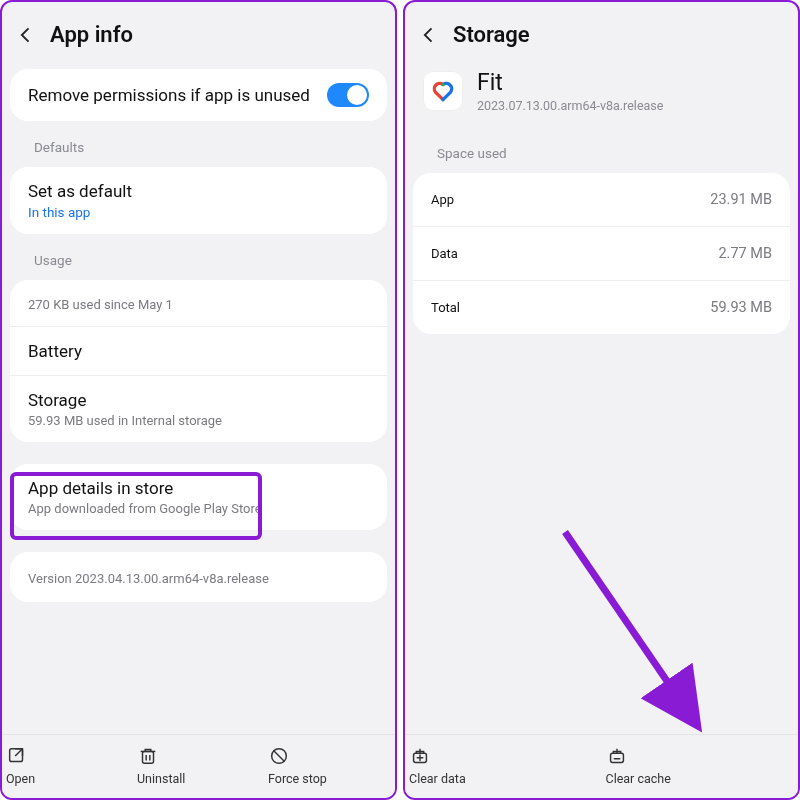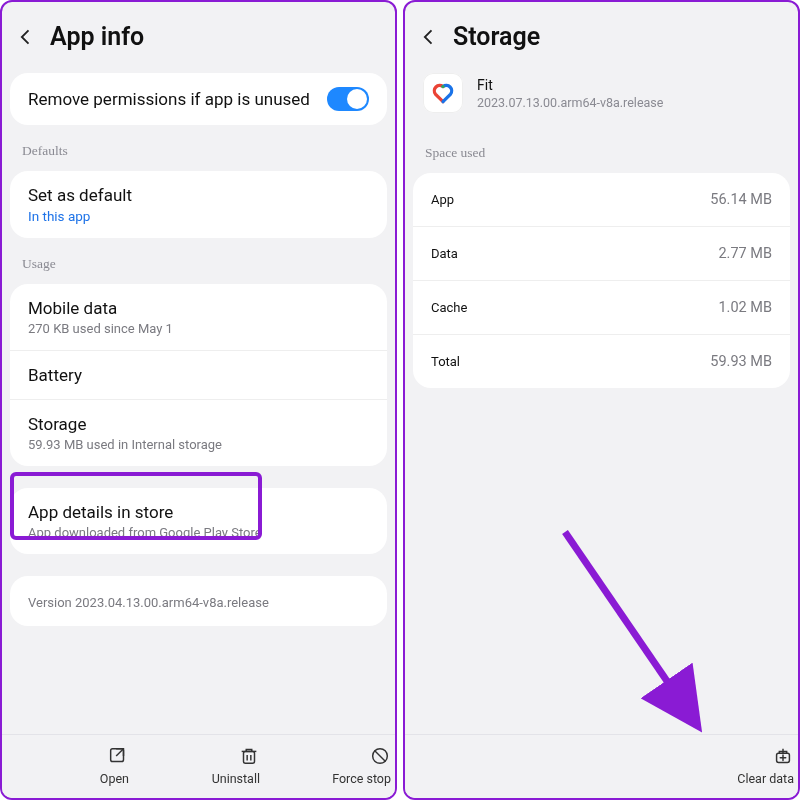"App info" .header-title { font-size: 25px -> 22px }
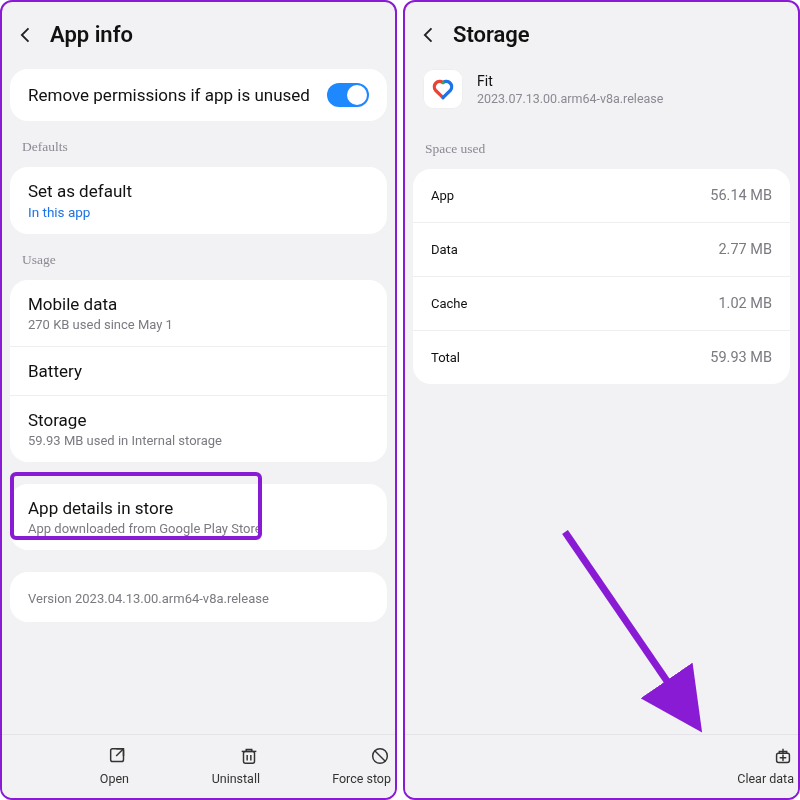"Fit" .app-name { font-size: 14px -> 23px }
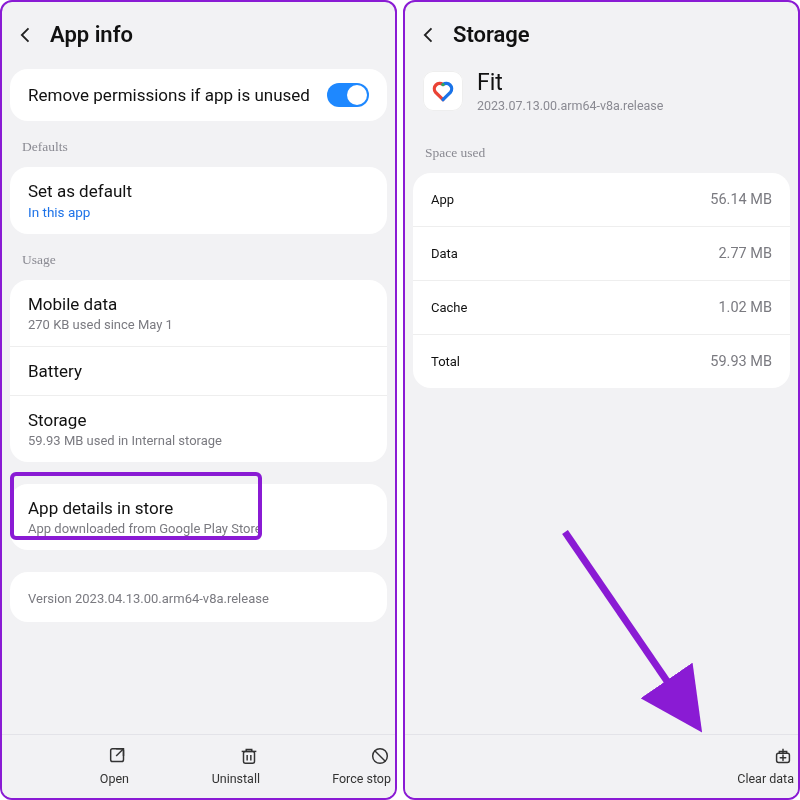"Defaults" .section-label { font-family: Liberation Serif, serif -> none; padding: 14px 20px 8px 20px -> 14px 20px 8px 32px }
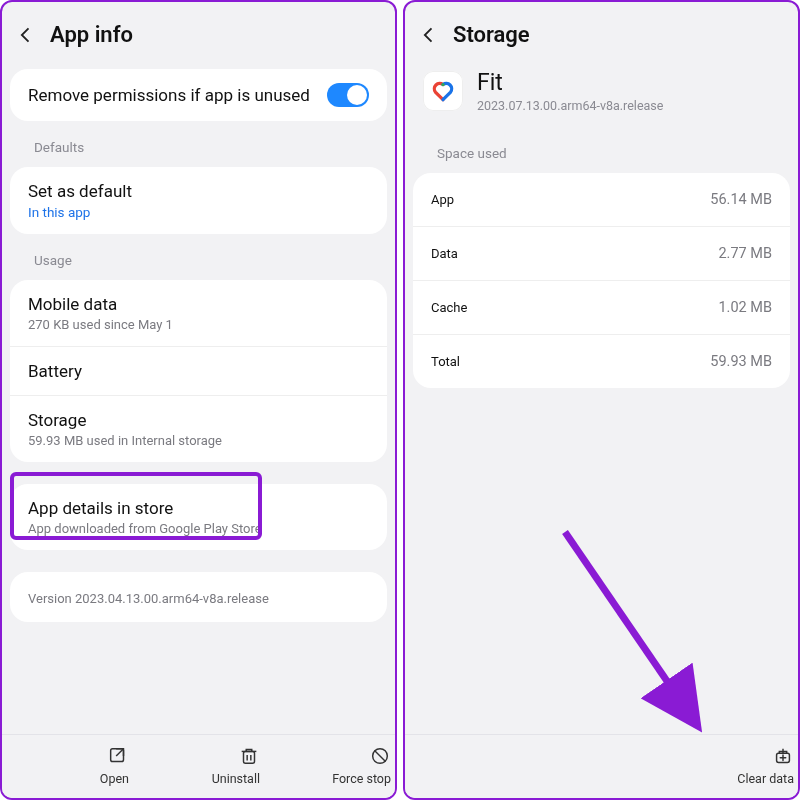"56.14 MB" span.kv-val { text: 56.14 -> 23.91 }
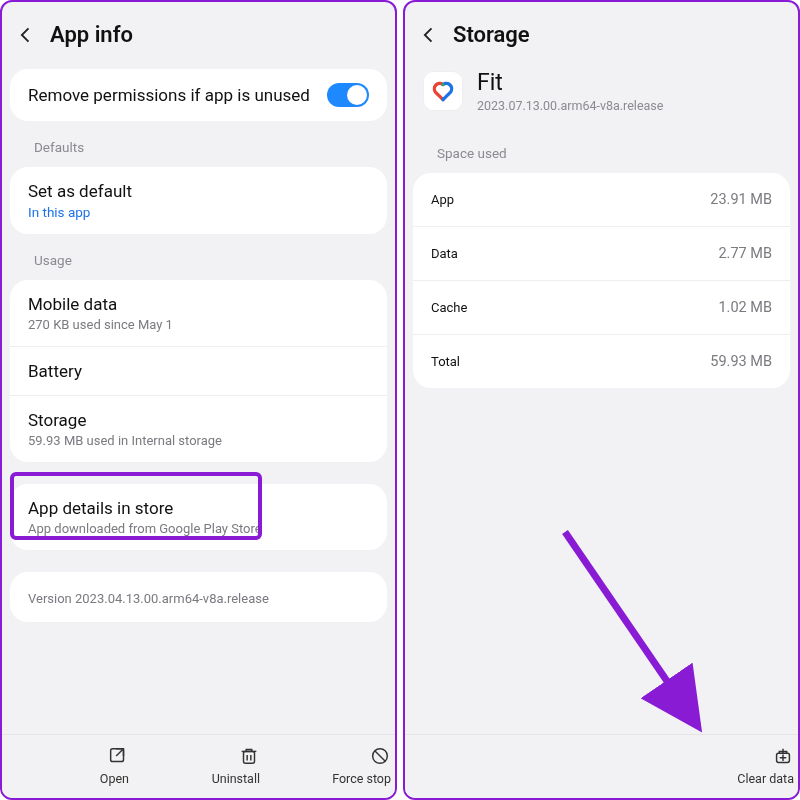"Mobile data" div.row-title { html: <div>Mobile data</div> -> none }
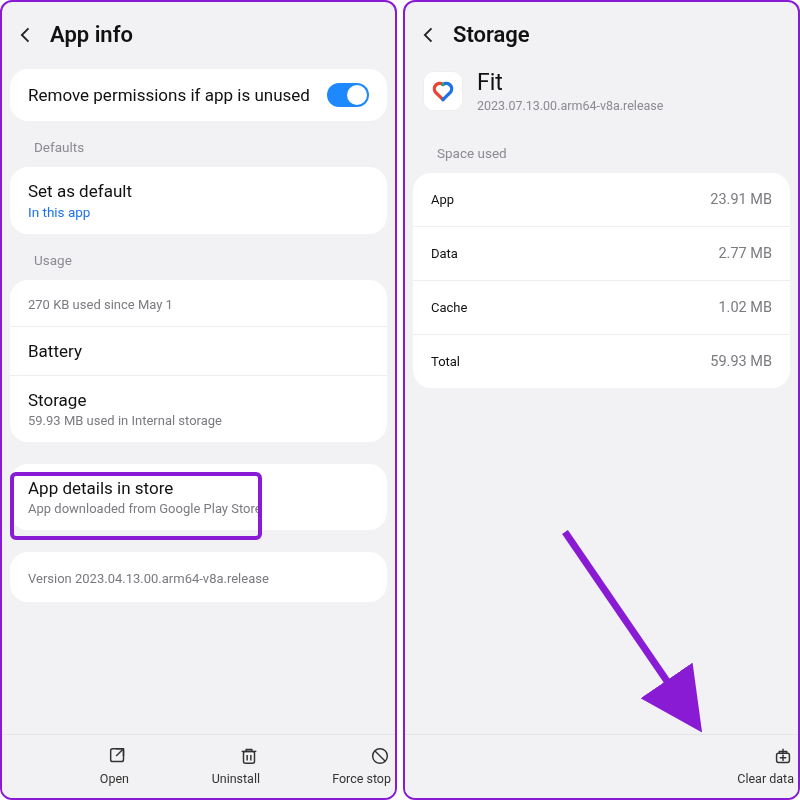"Cache" div.kv-row { html: <div> <span>Cache</span> <span>1.02 MB</span> </div> -> none }
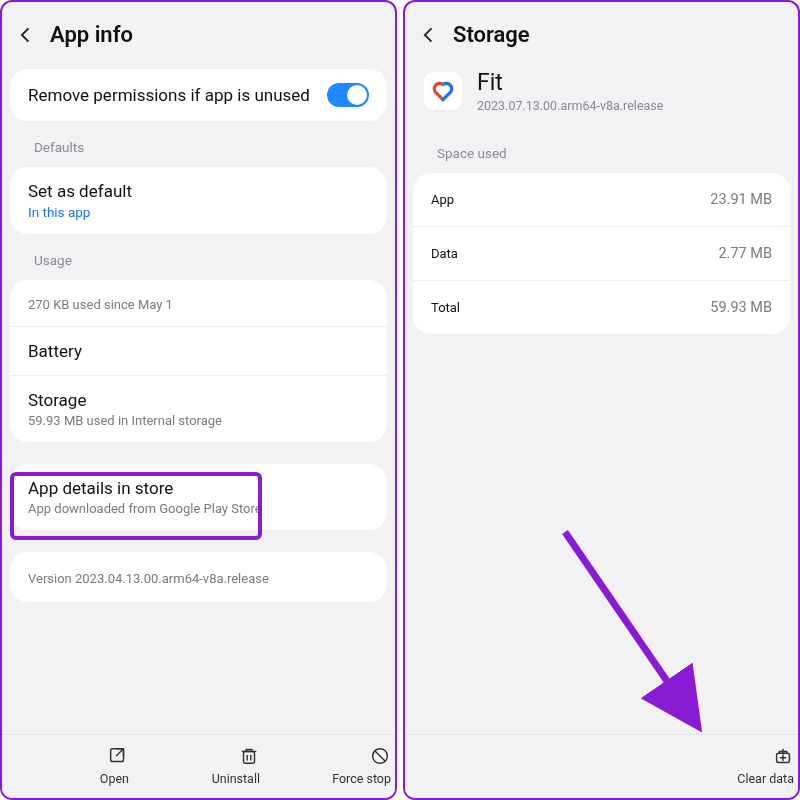"Open" .bottom-btn { align-items: flex-end -> flex-start }
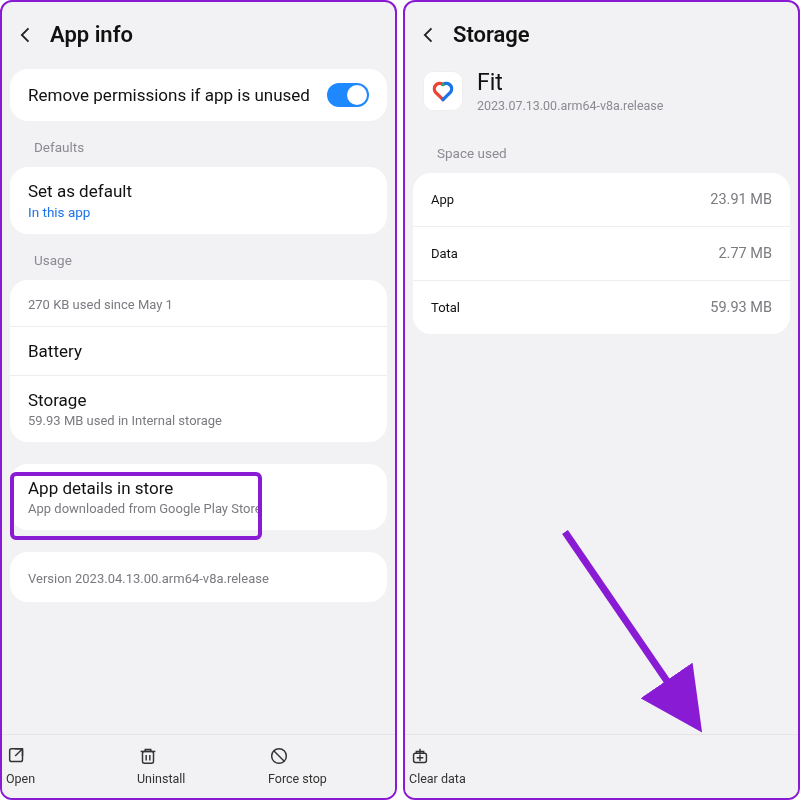"Clear cache" div.bottom-btn { html: none -> <div> <svg> <rect></rect> <path></path> <path></path> <path></path> </svg> <span>Clear cache</span> </div> }
